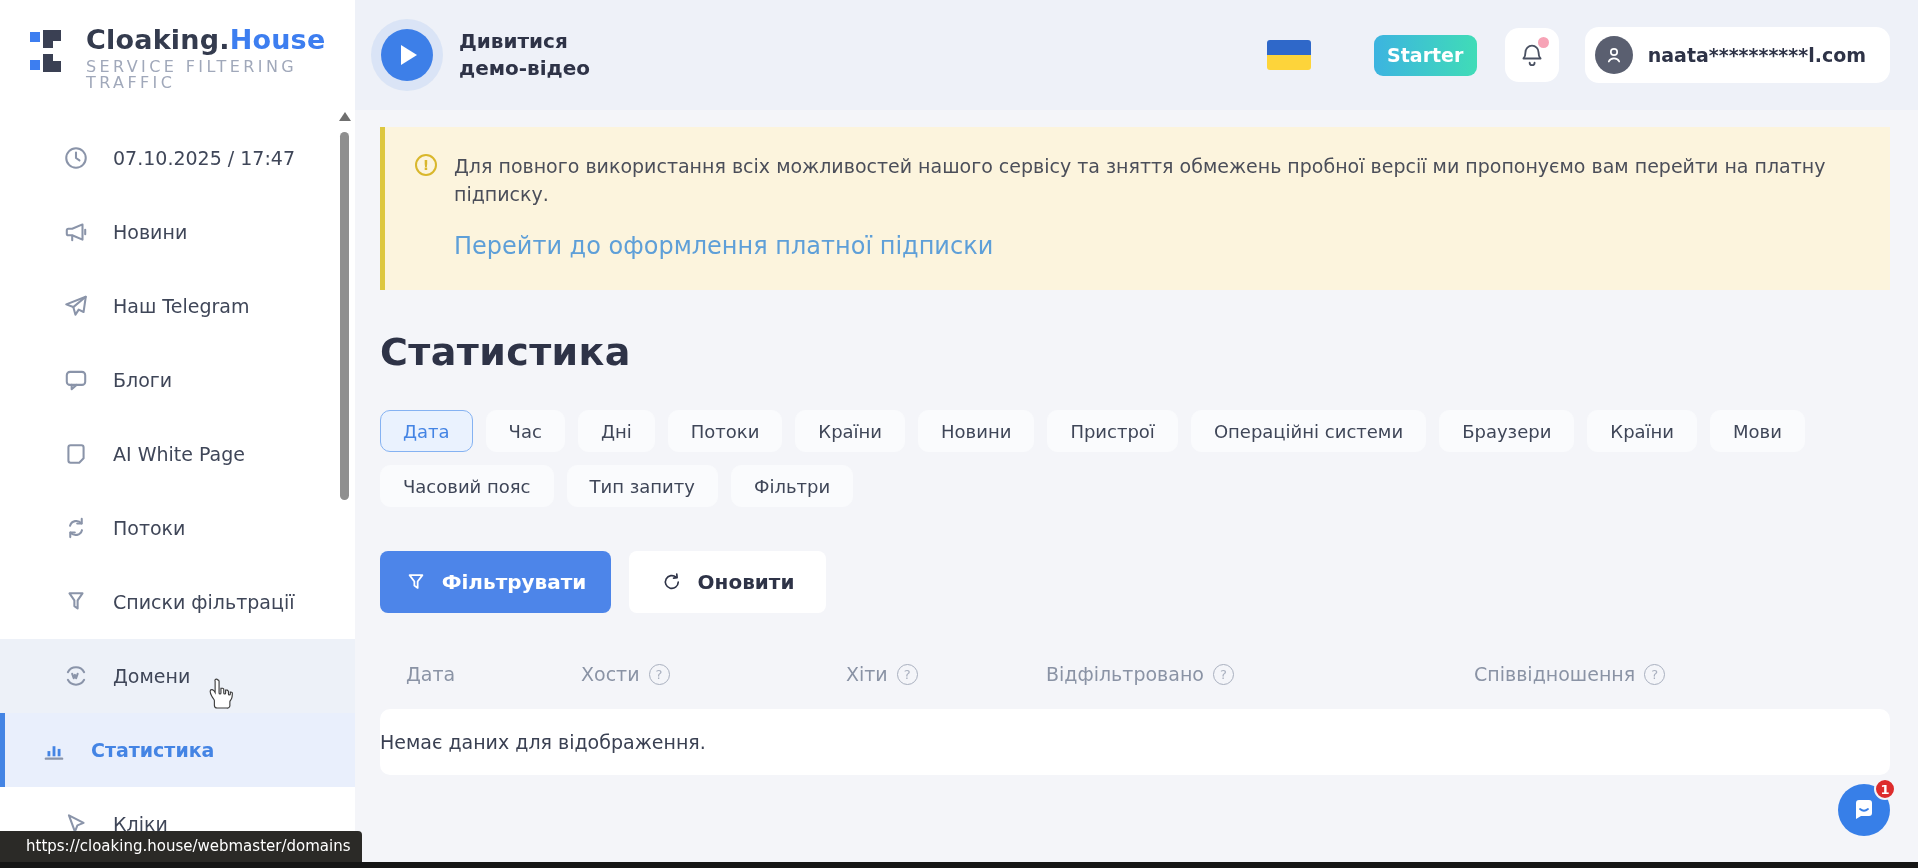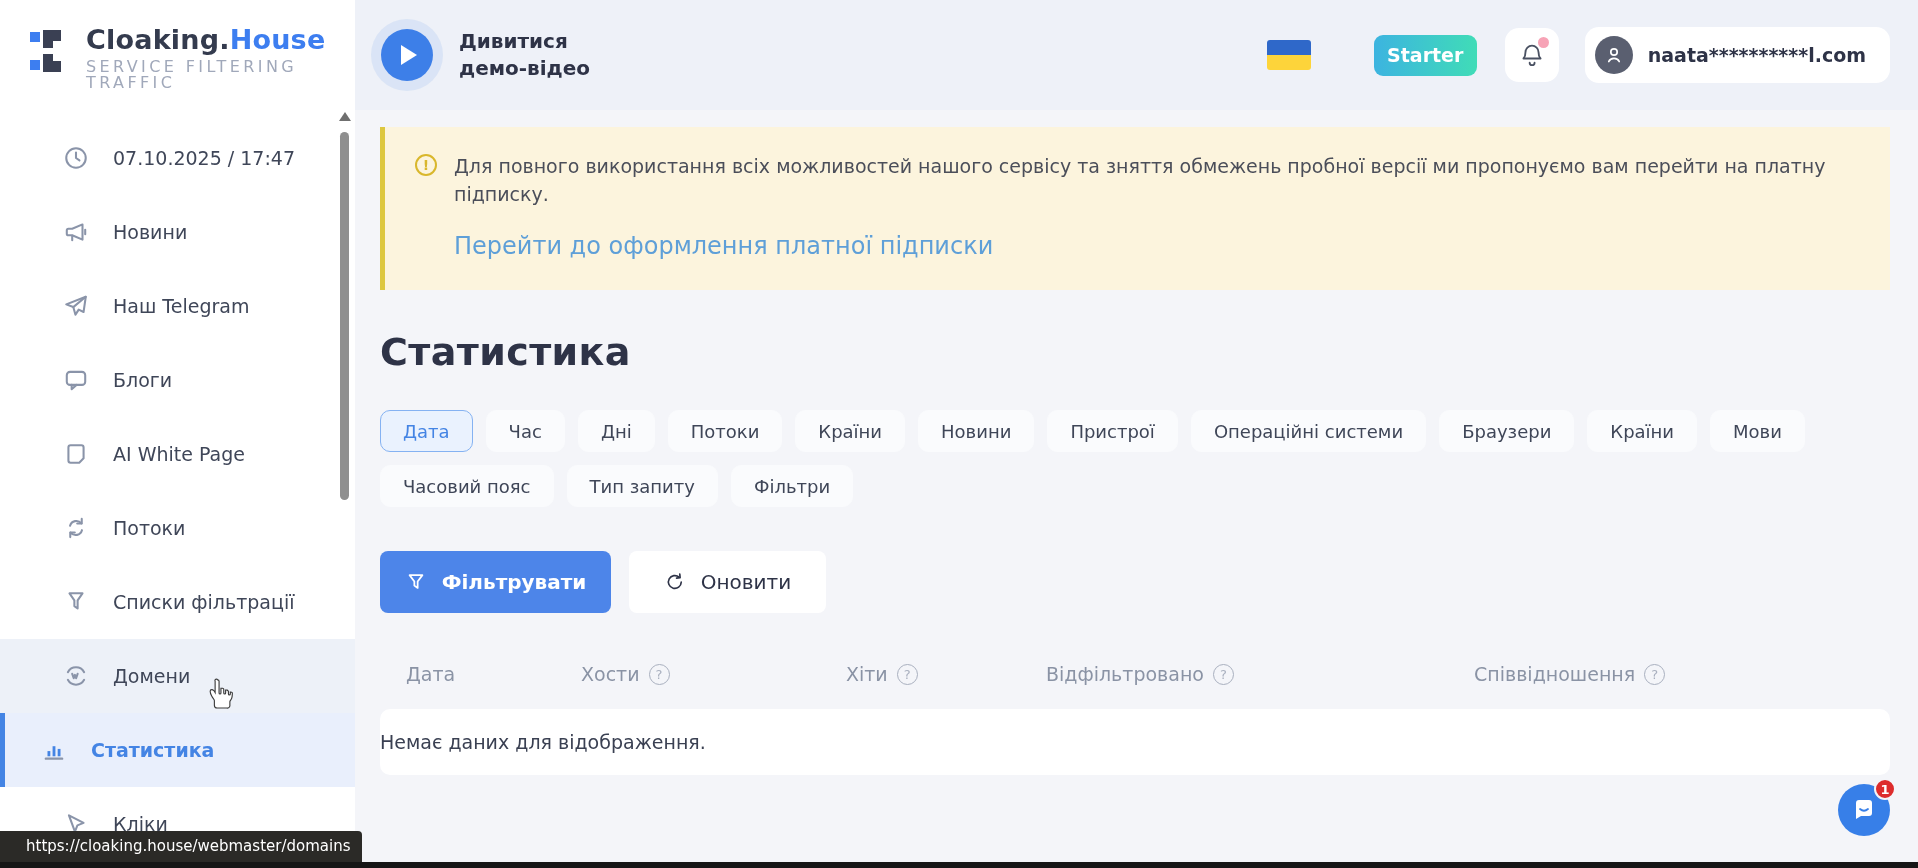"Оновити" .btn-refresh { font-weight: none -> bold }
